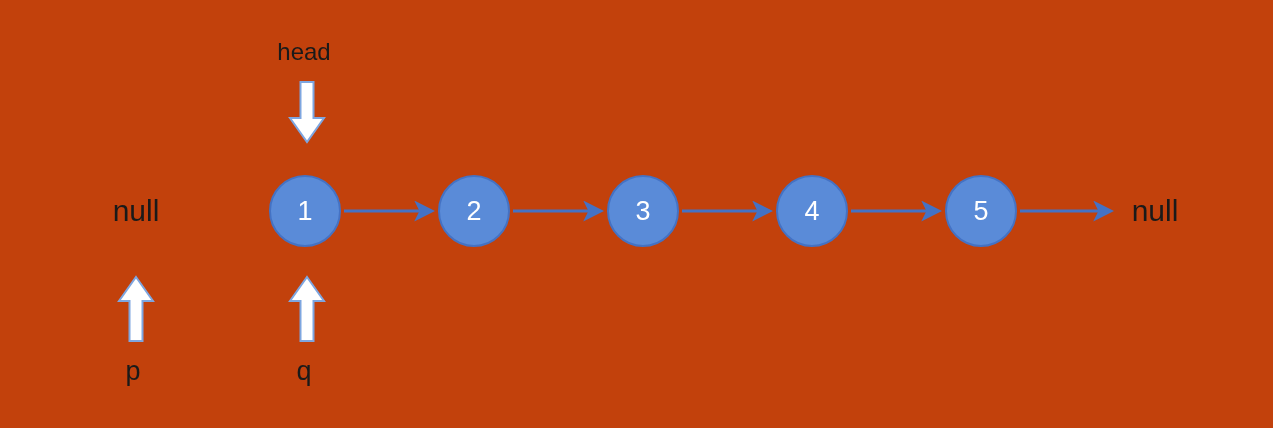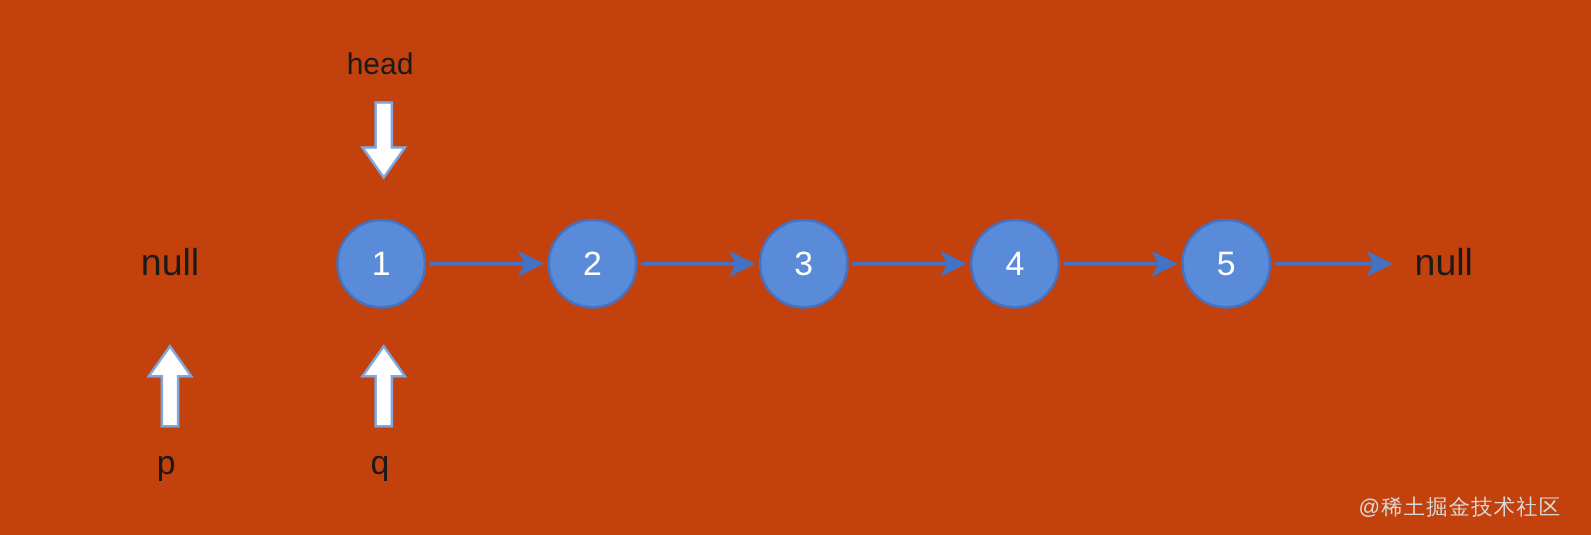"@稀土掘金技术社区" div.watermark { html: <div>@稀土掘金技术社区</div> -> none }
